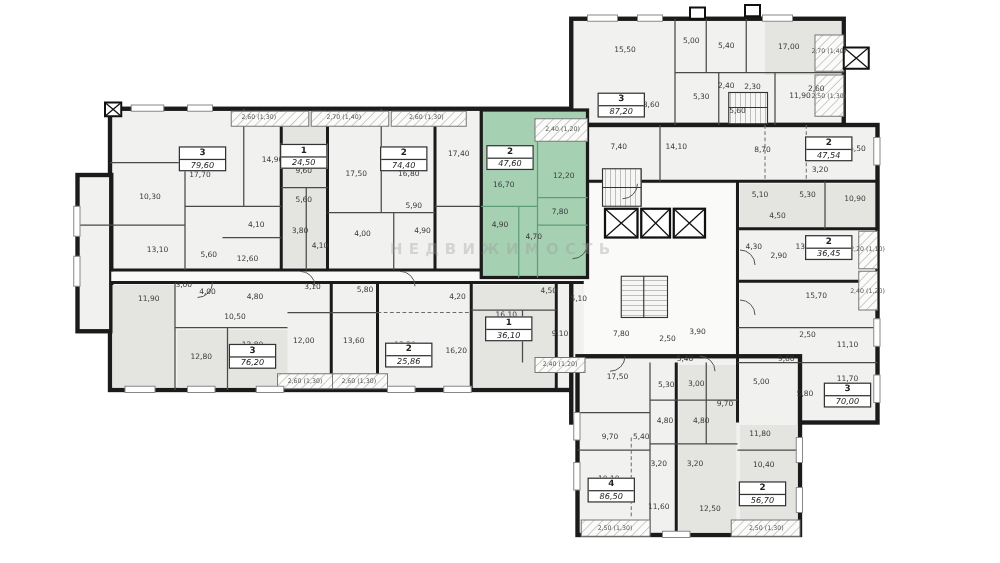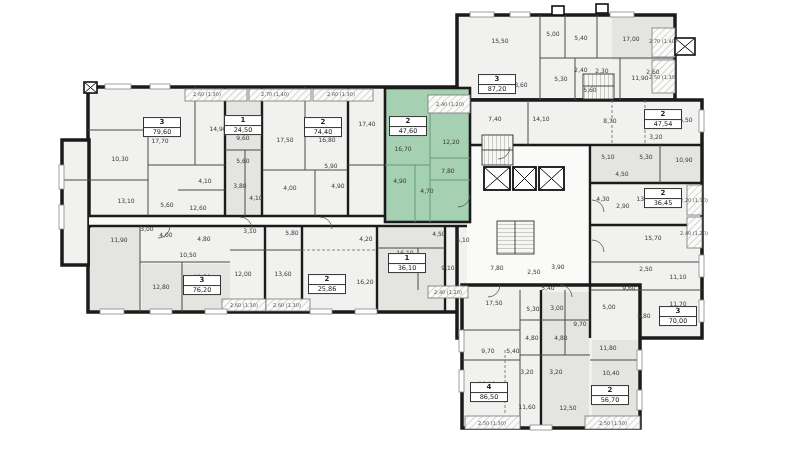"87,20" .unit-area { font-style: none -> italic }
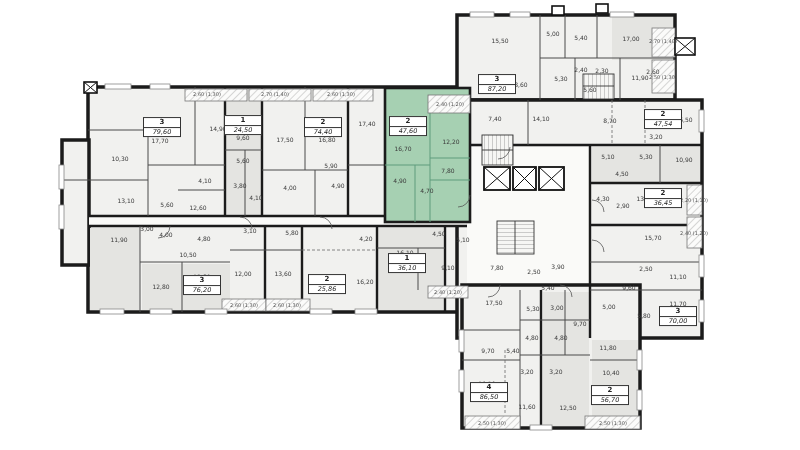"НЕДВИЖИМОСТЬ" div { html: none -> <div>НЕДВИЖИМОСТЬ</div> }
